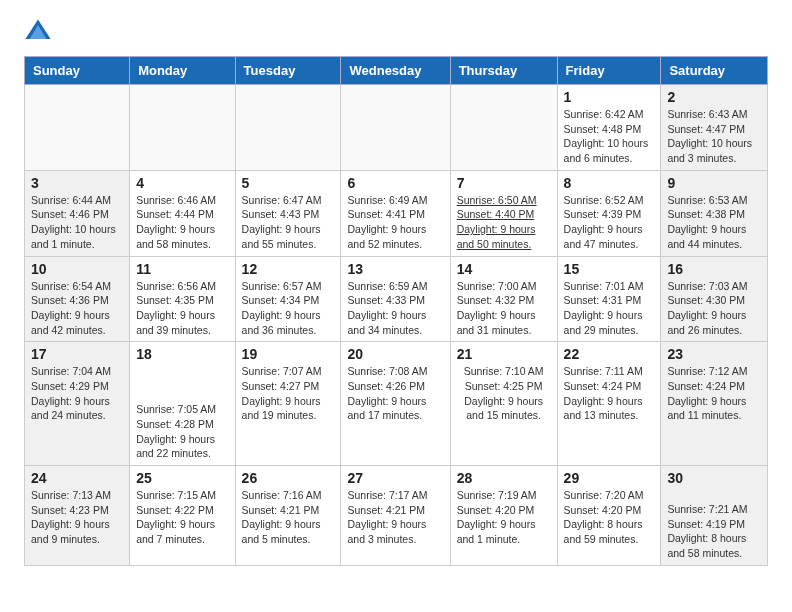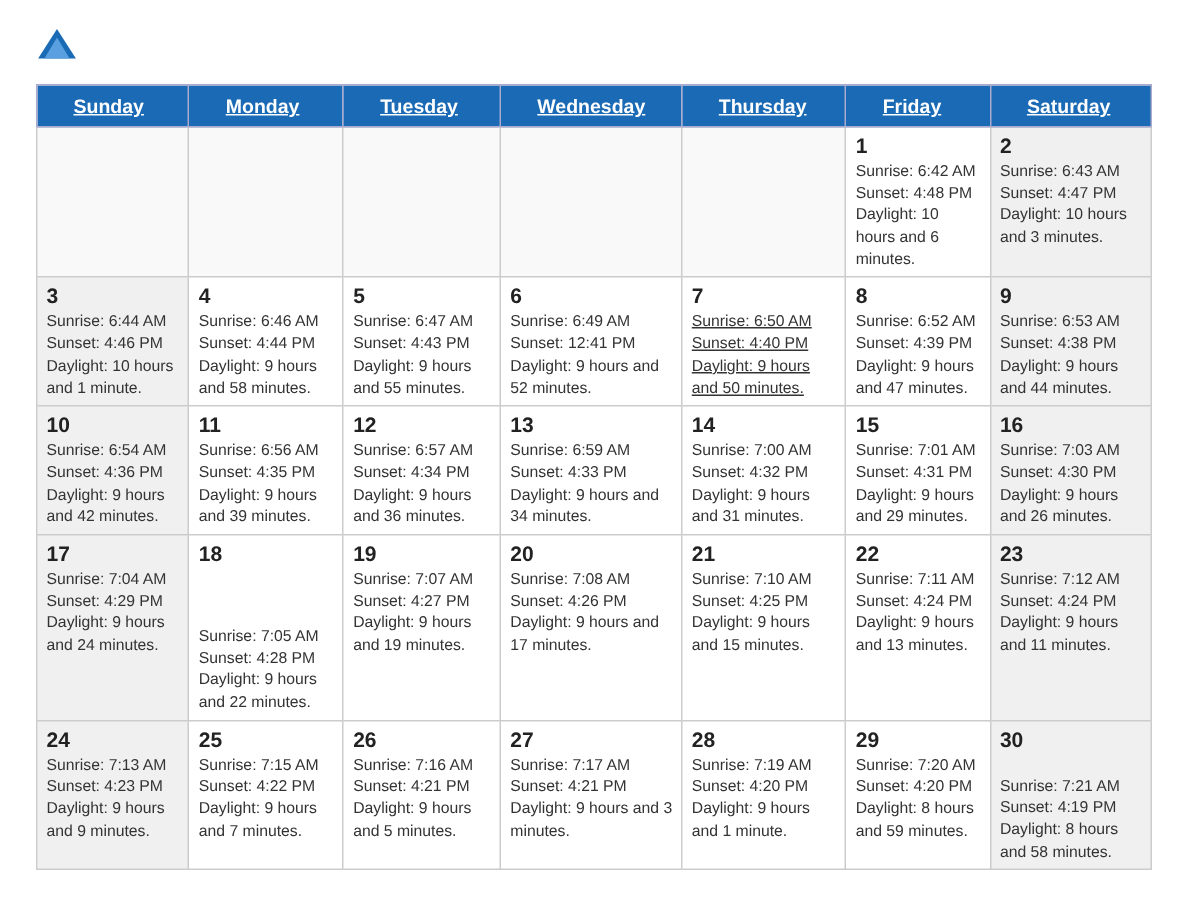"Sunday" .calendar th { padding: 6px 24px -> 6px 8px; text-decoration: underline -> none }
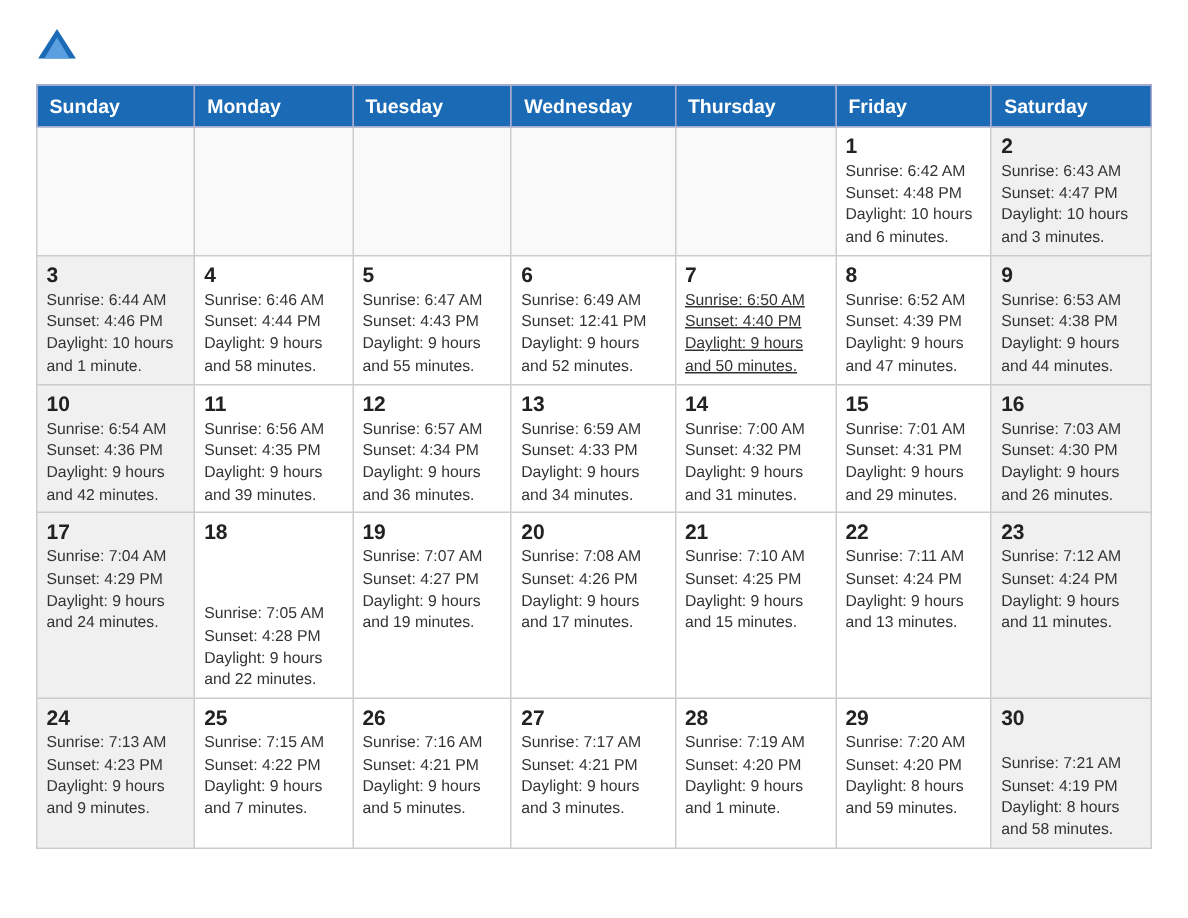"Sunrise: 6:49 AM" div.day-info { text: 12:41 -> 4:41 }
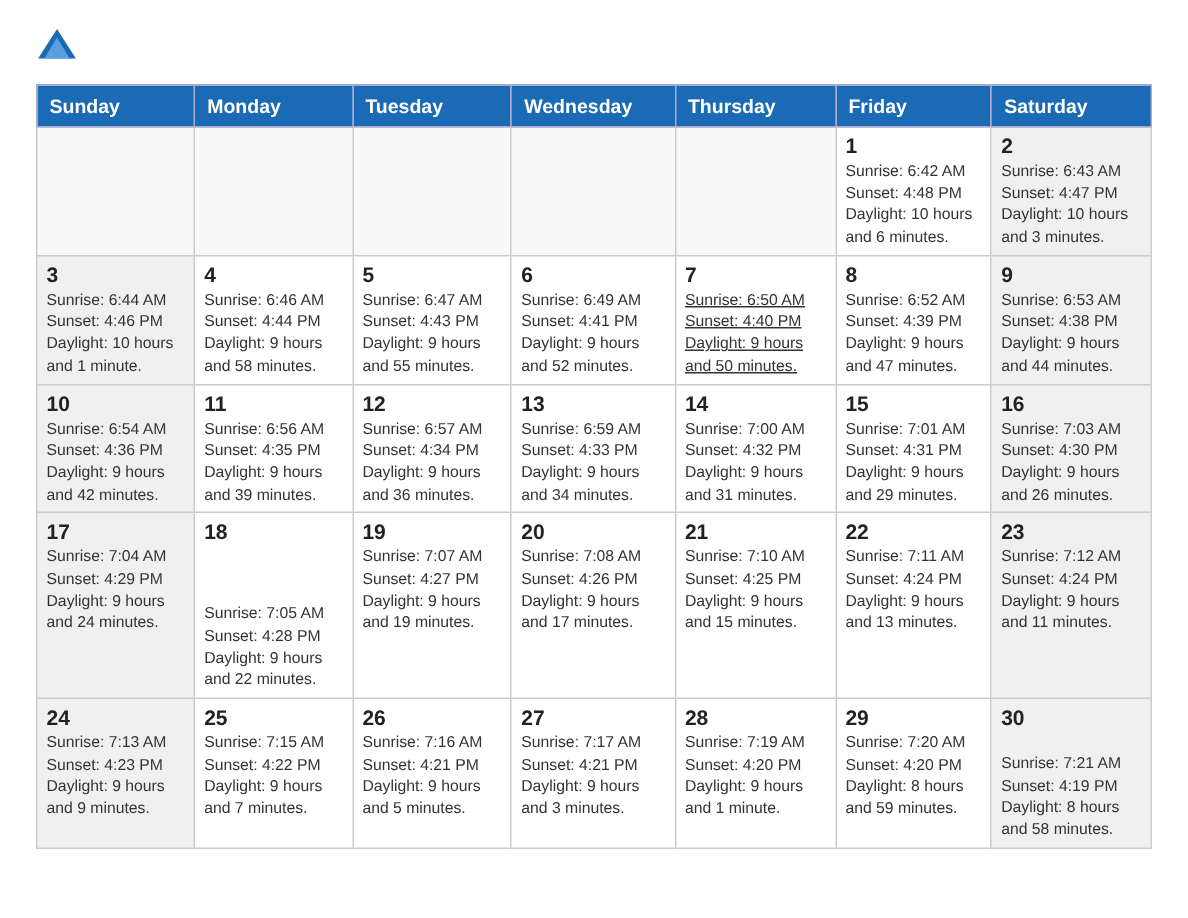"Sunrise: 7:10 AM" div.day-info { text-align: none -> center }
